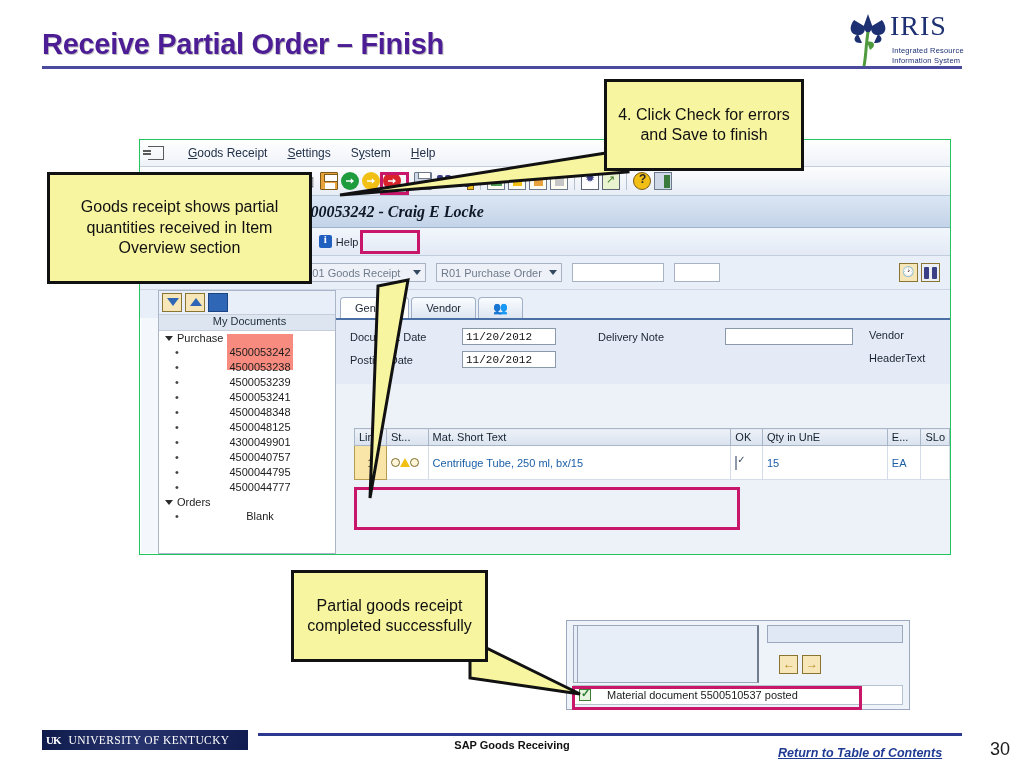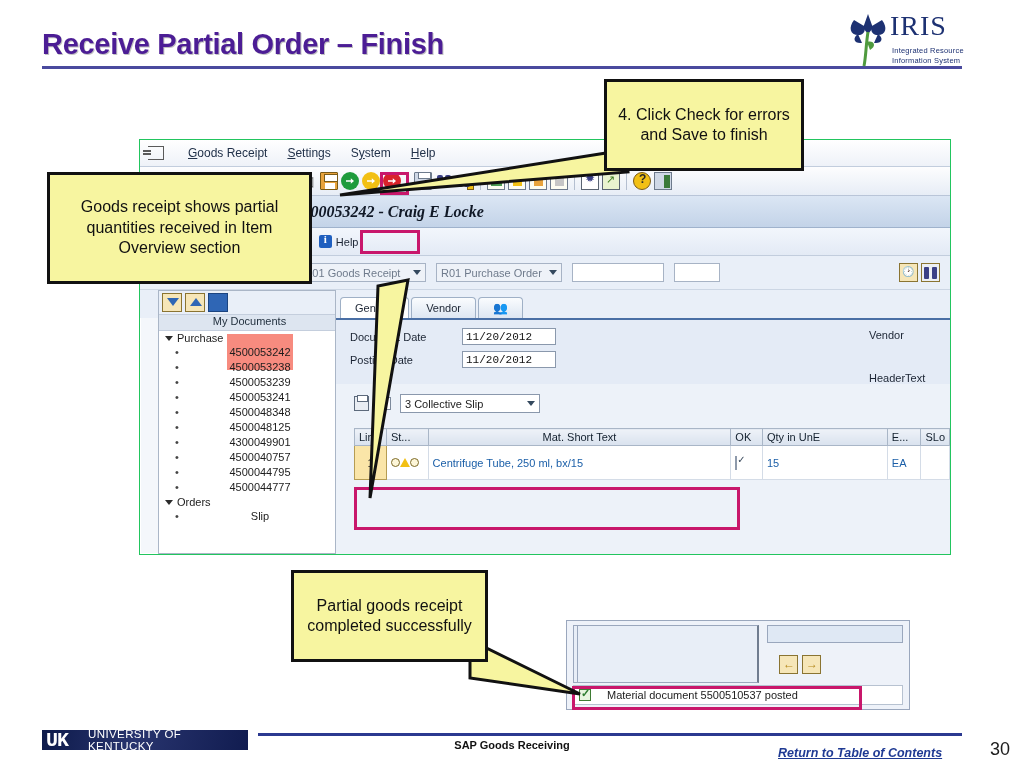"Delivery Note" div.fieldrow { html: none -> <div> <span>Delivery Note</span> <span></span> </div> }
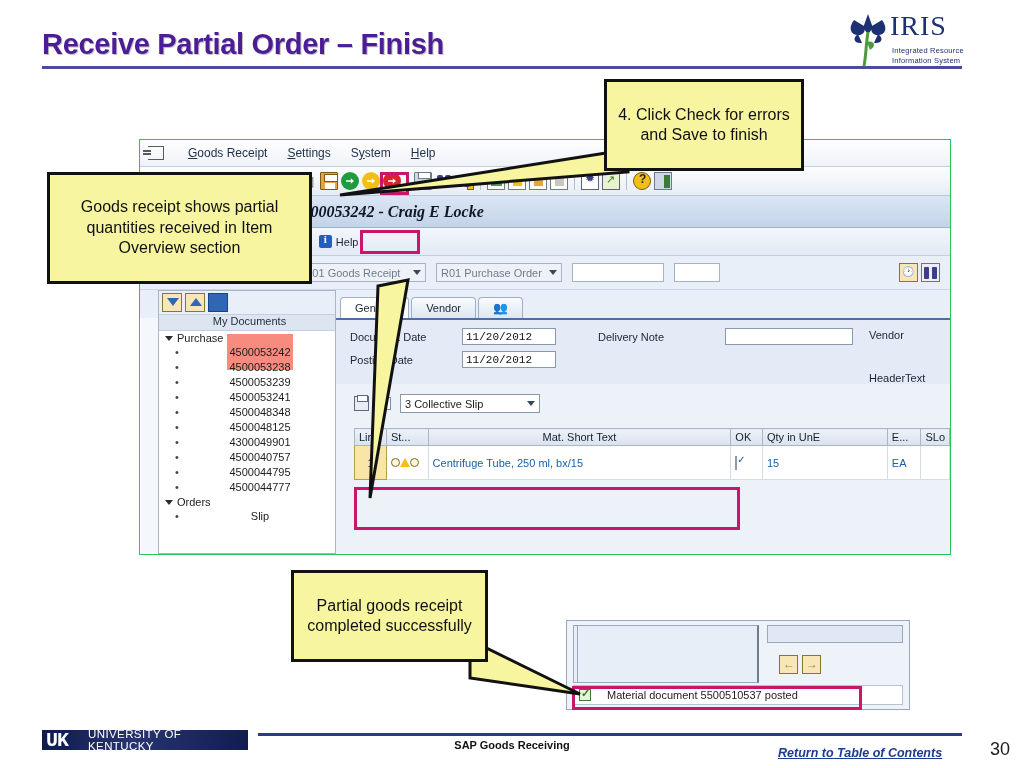"HeaderText" div.fieldrow { margin-top: 20px -> none }
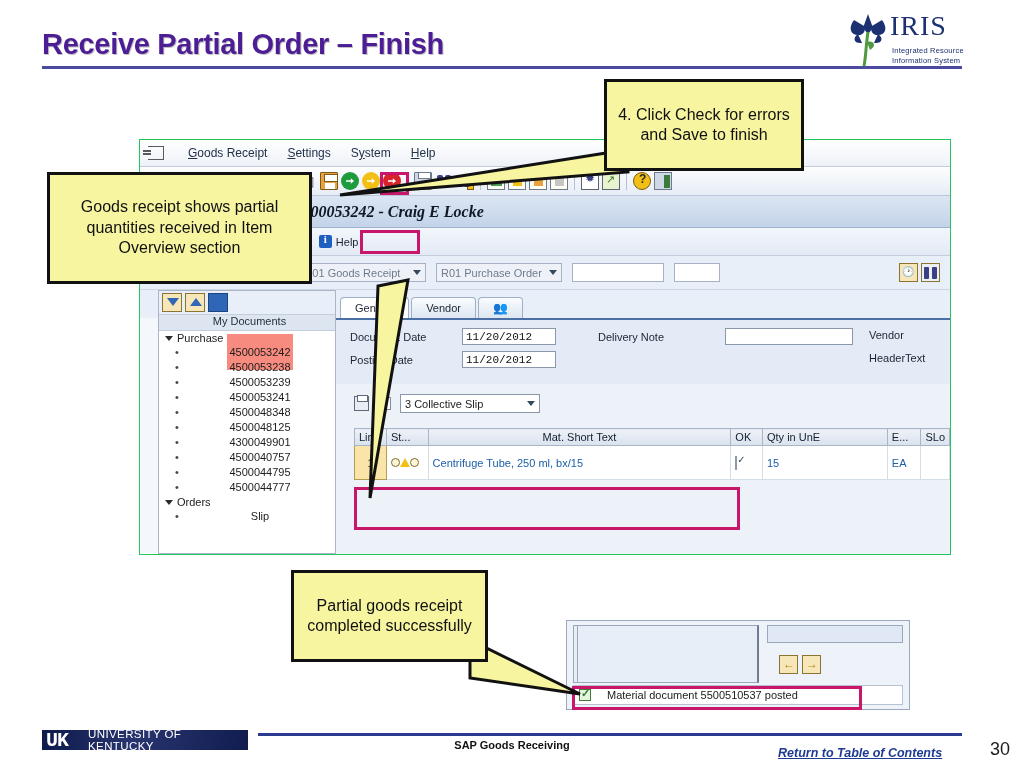"3 Collective Slip" div.slip-row { html: <div> <div></div> <div></div> <div> <span>3 Collective Slip</span> <span></span> </div> </div> -> none }
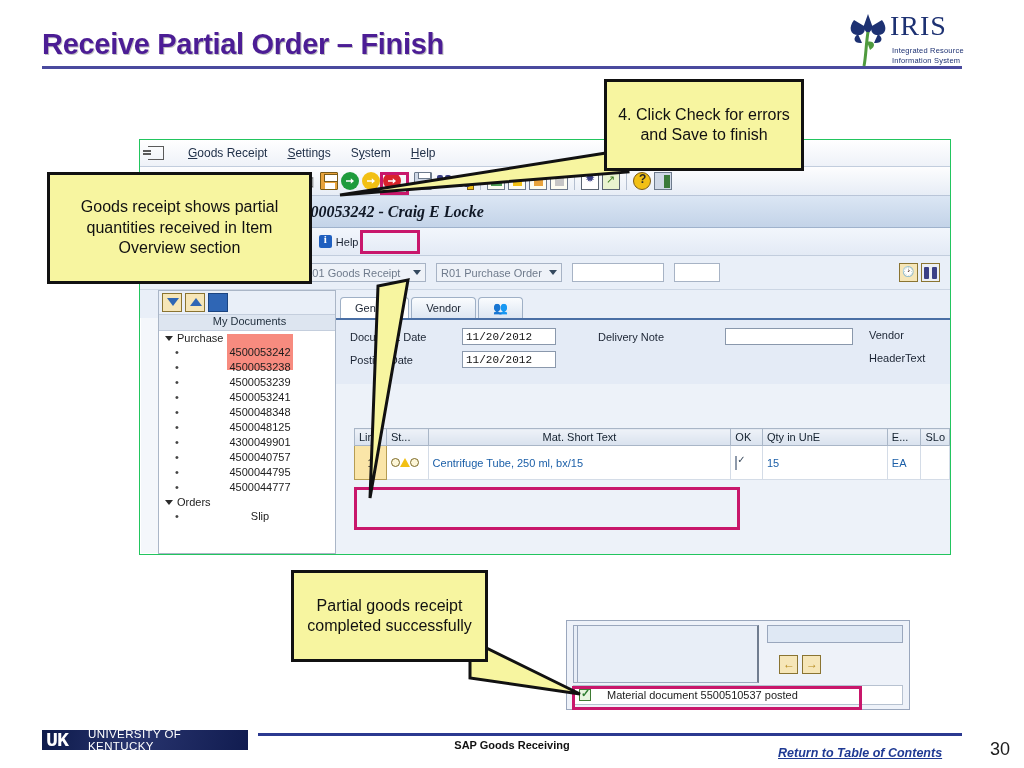"Mat. Short Text" th { text-align: center -> none }
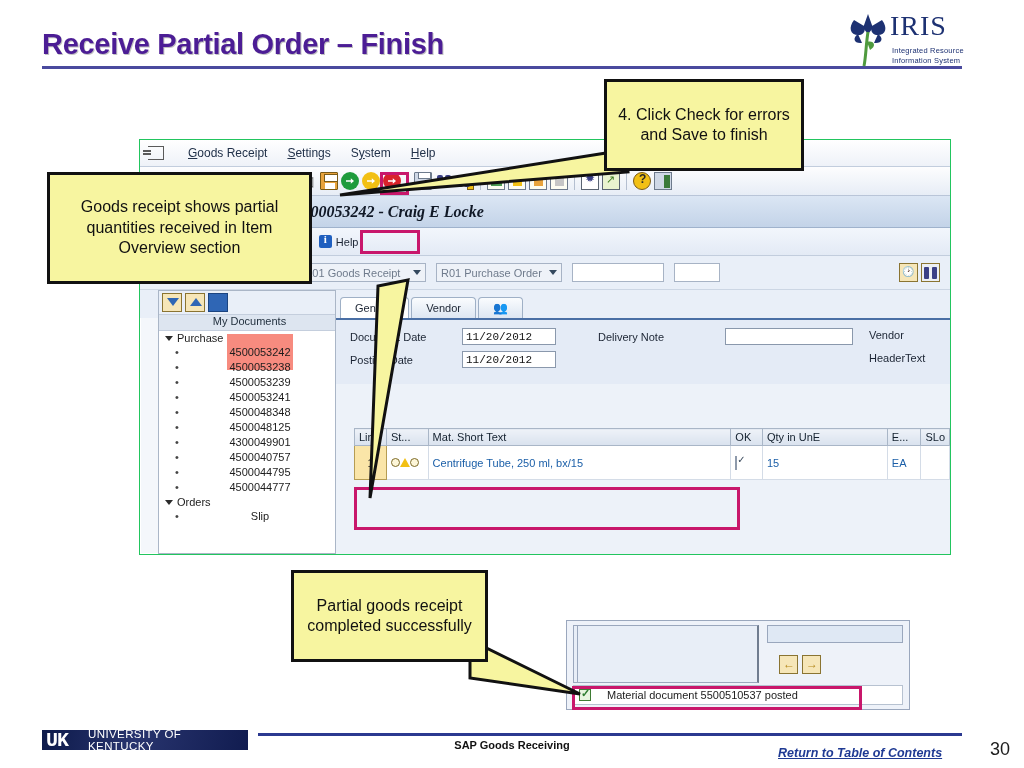"Slip" div.tree-leaf { text: Slip -> Blank }
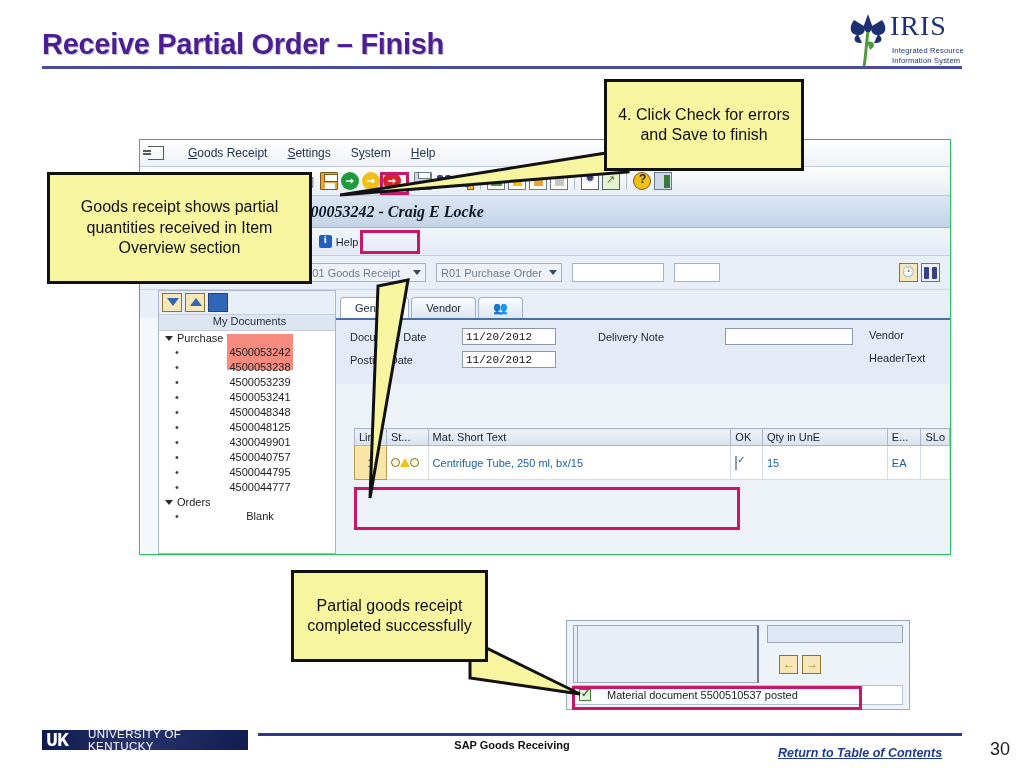"UK" #uk-mark { font-family: Liberation Mono, monospace -> Liberation Serif, serif; font-size: 20px -> 11px }
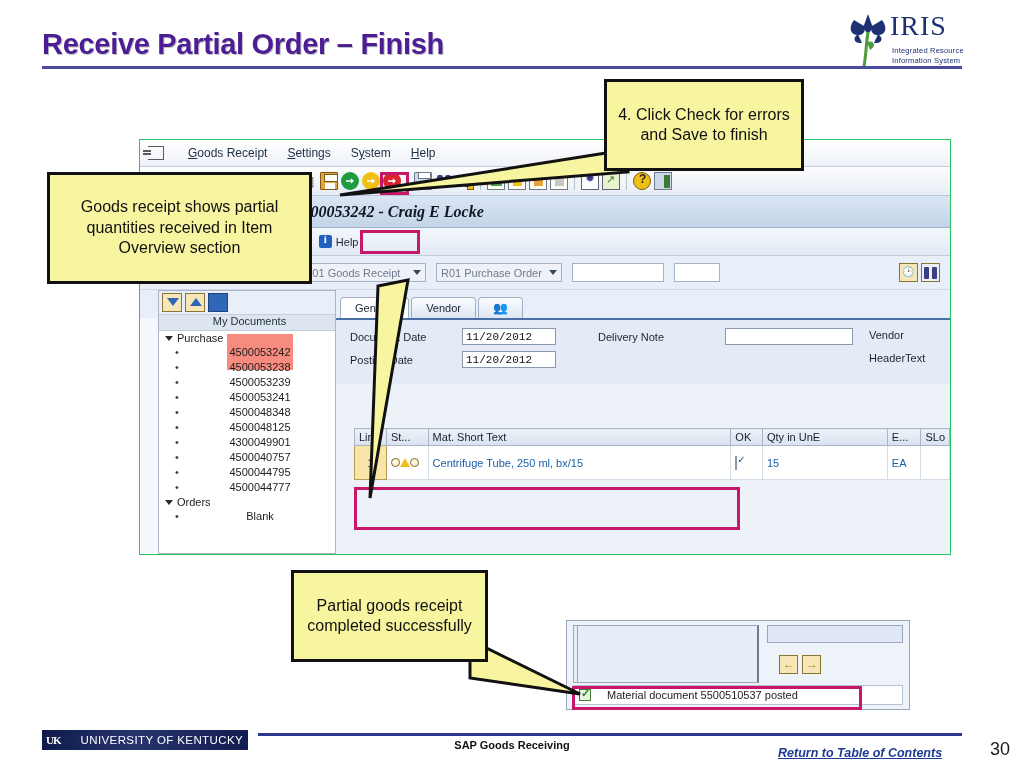"UNIVERSITY OF KENTUCKY" #uk-name { font-family: Liberation Sans, sans-serif -> Liberation Serif, serif; margin-left: 20px -> 8px }
